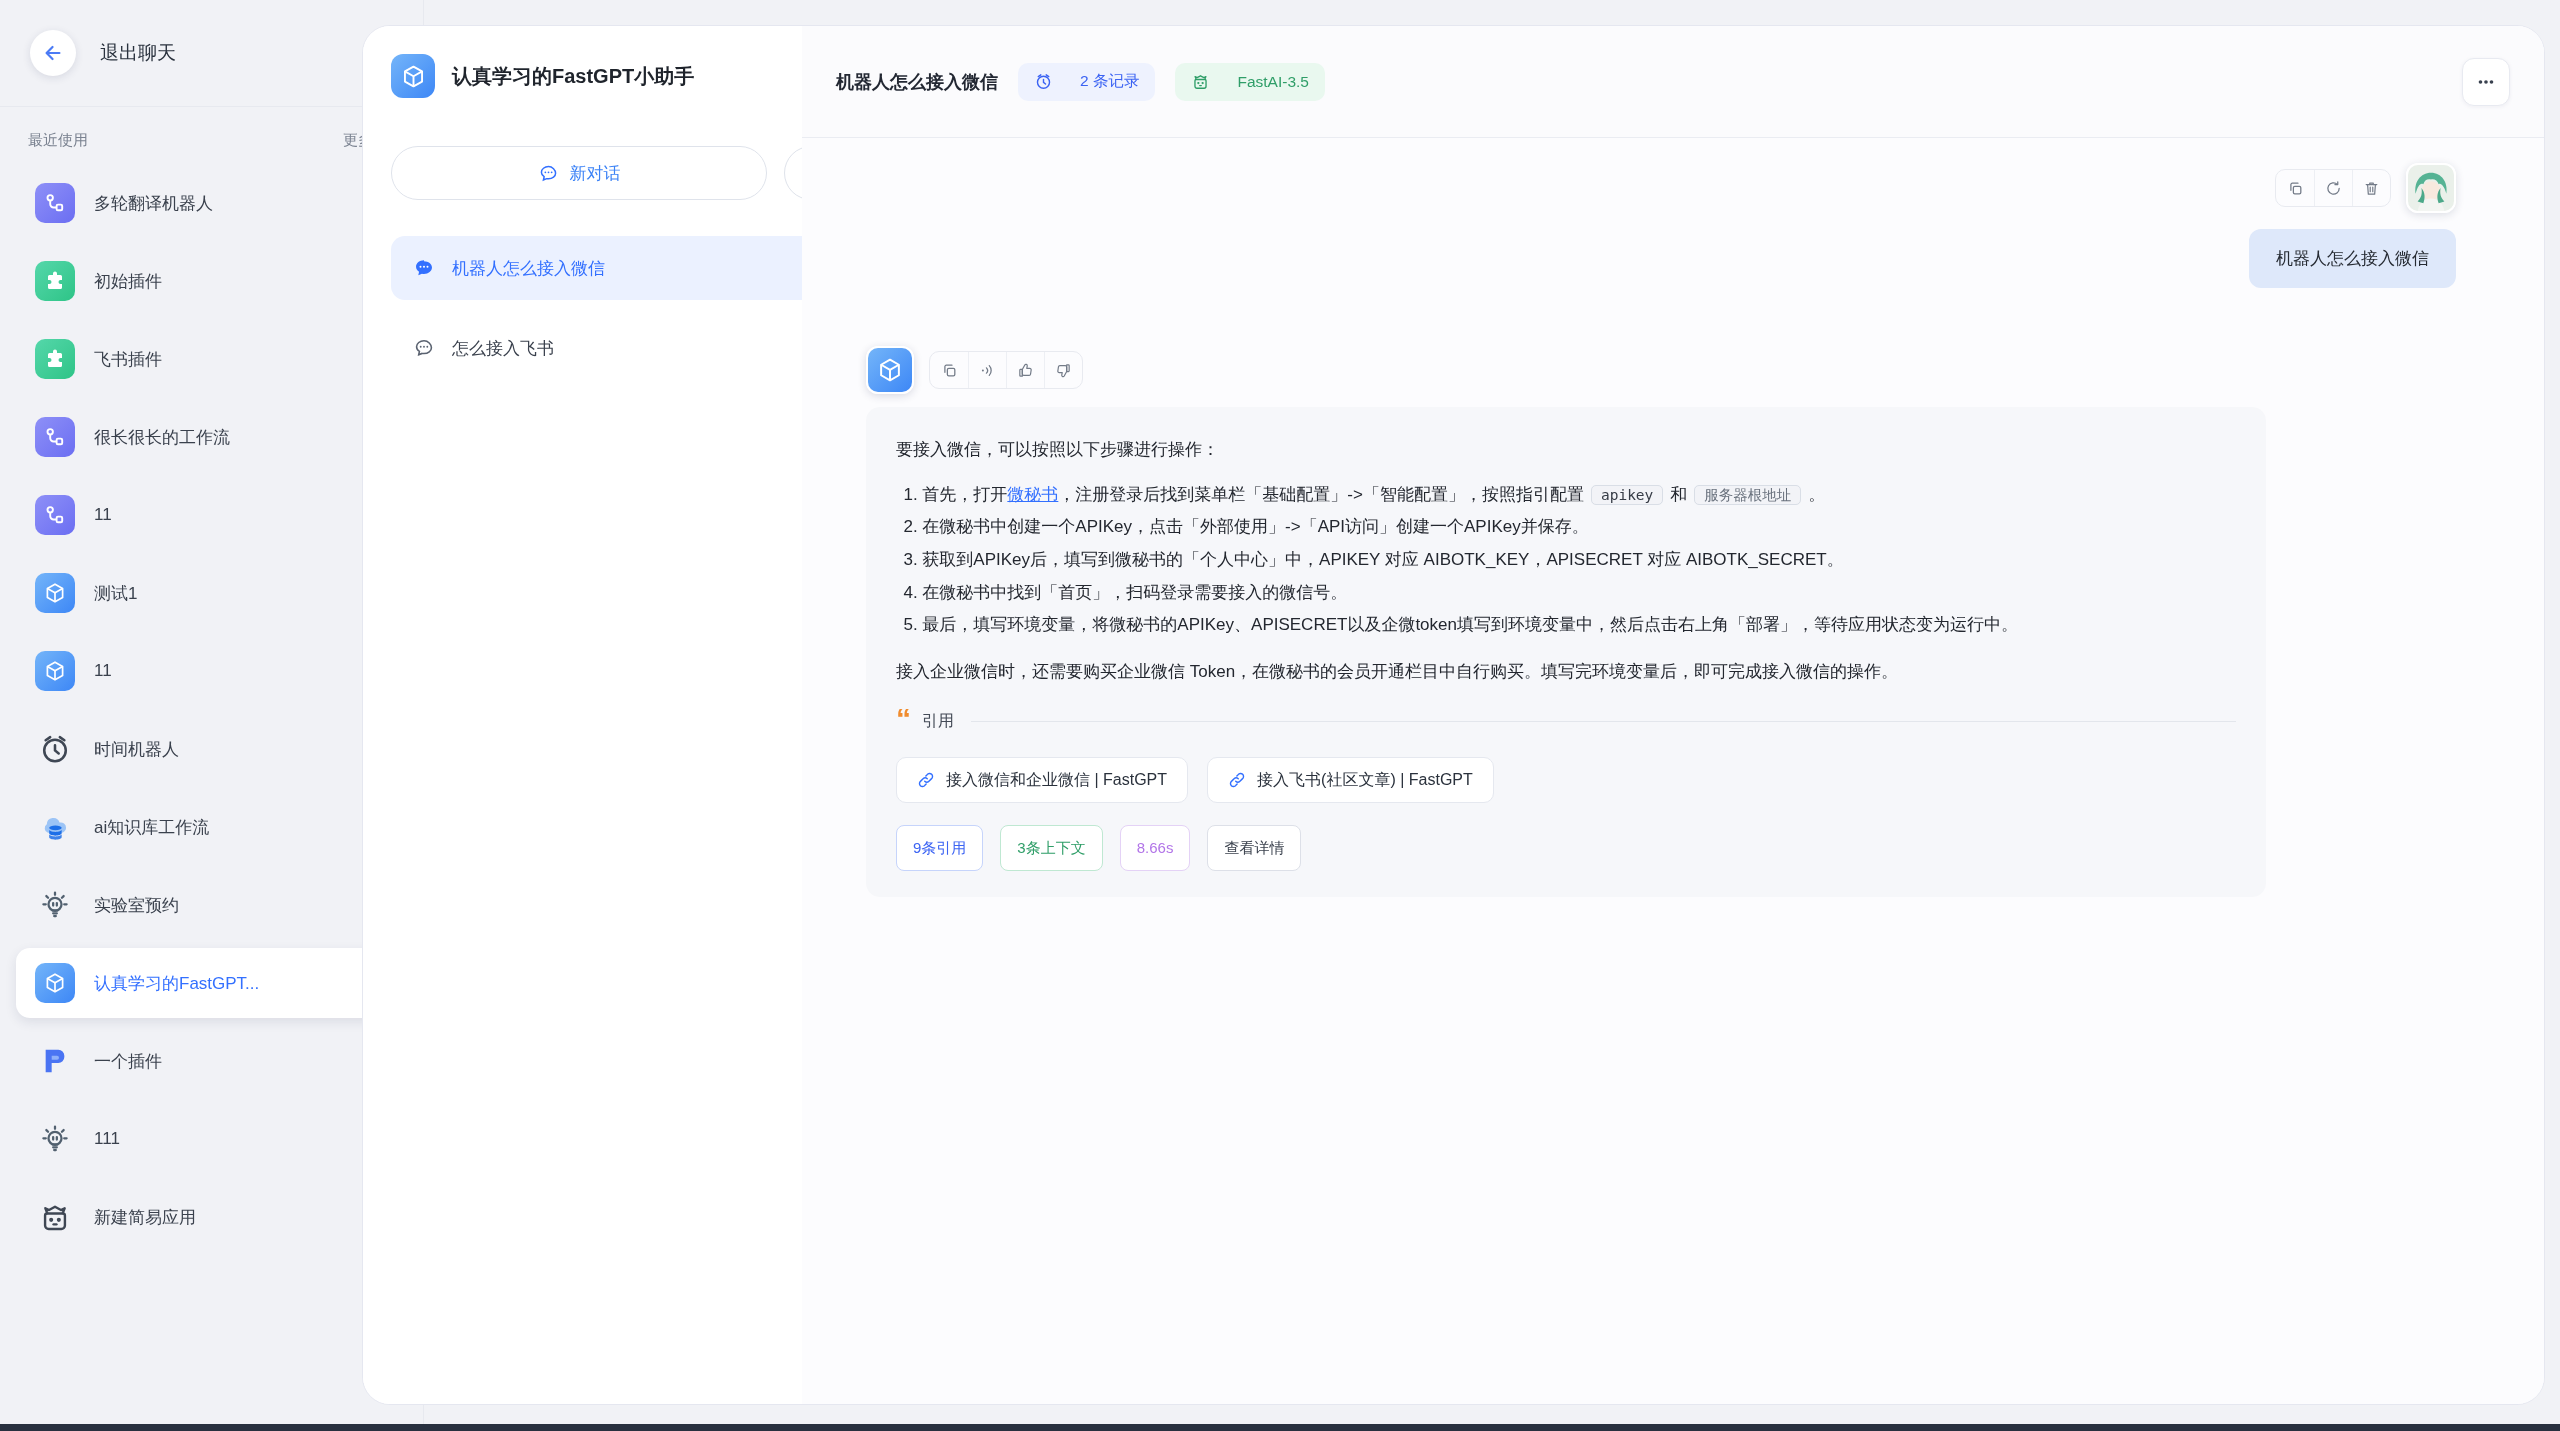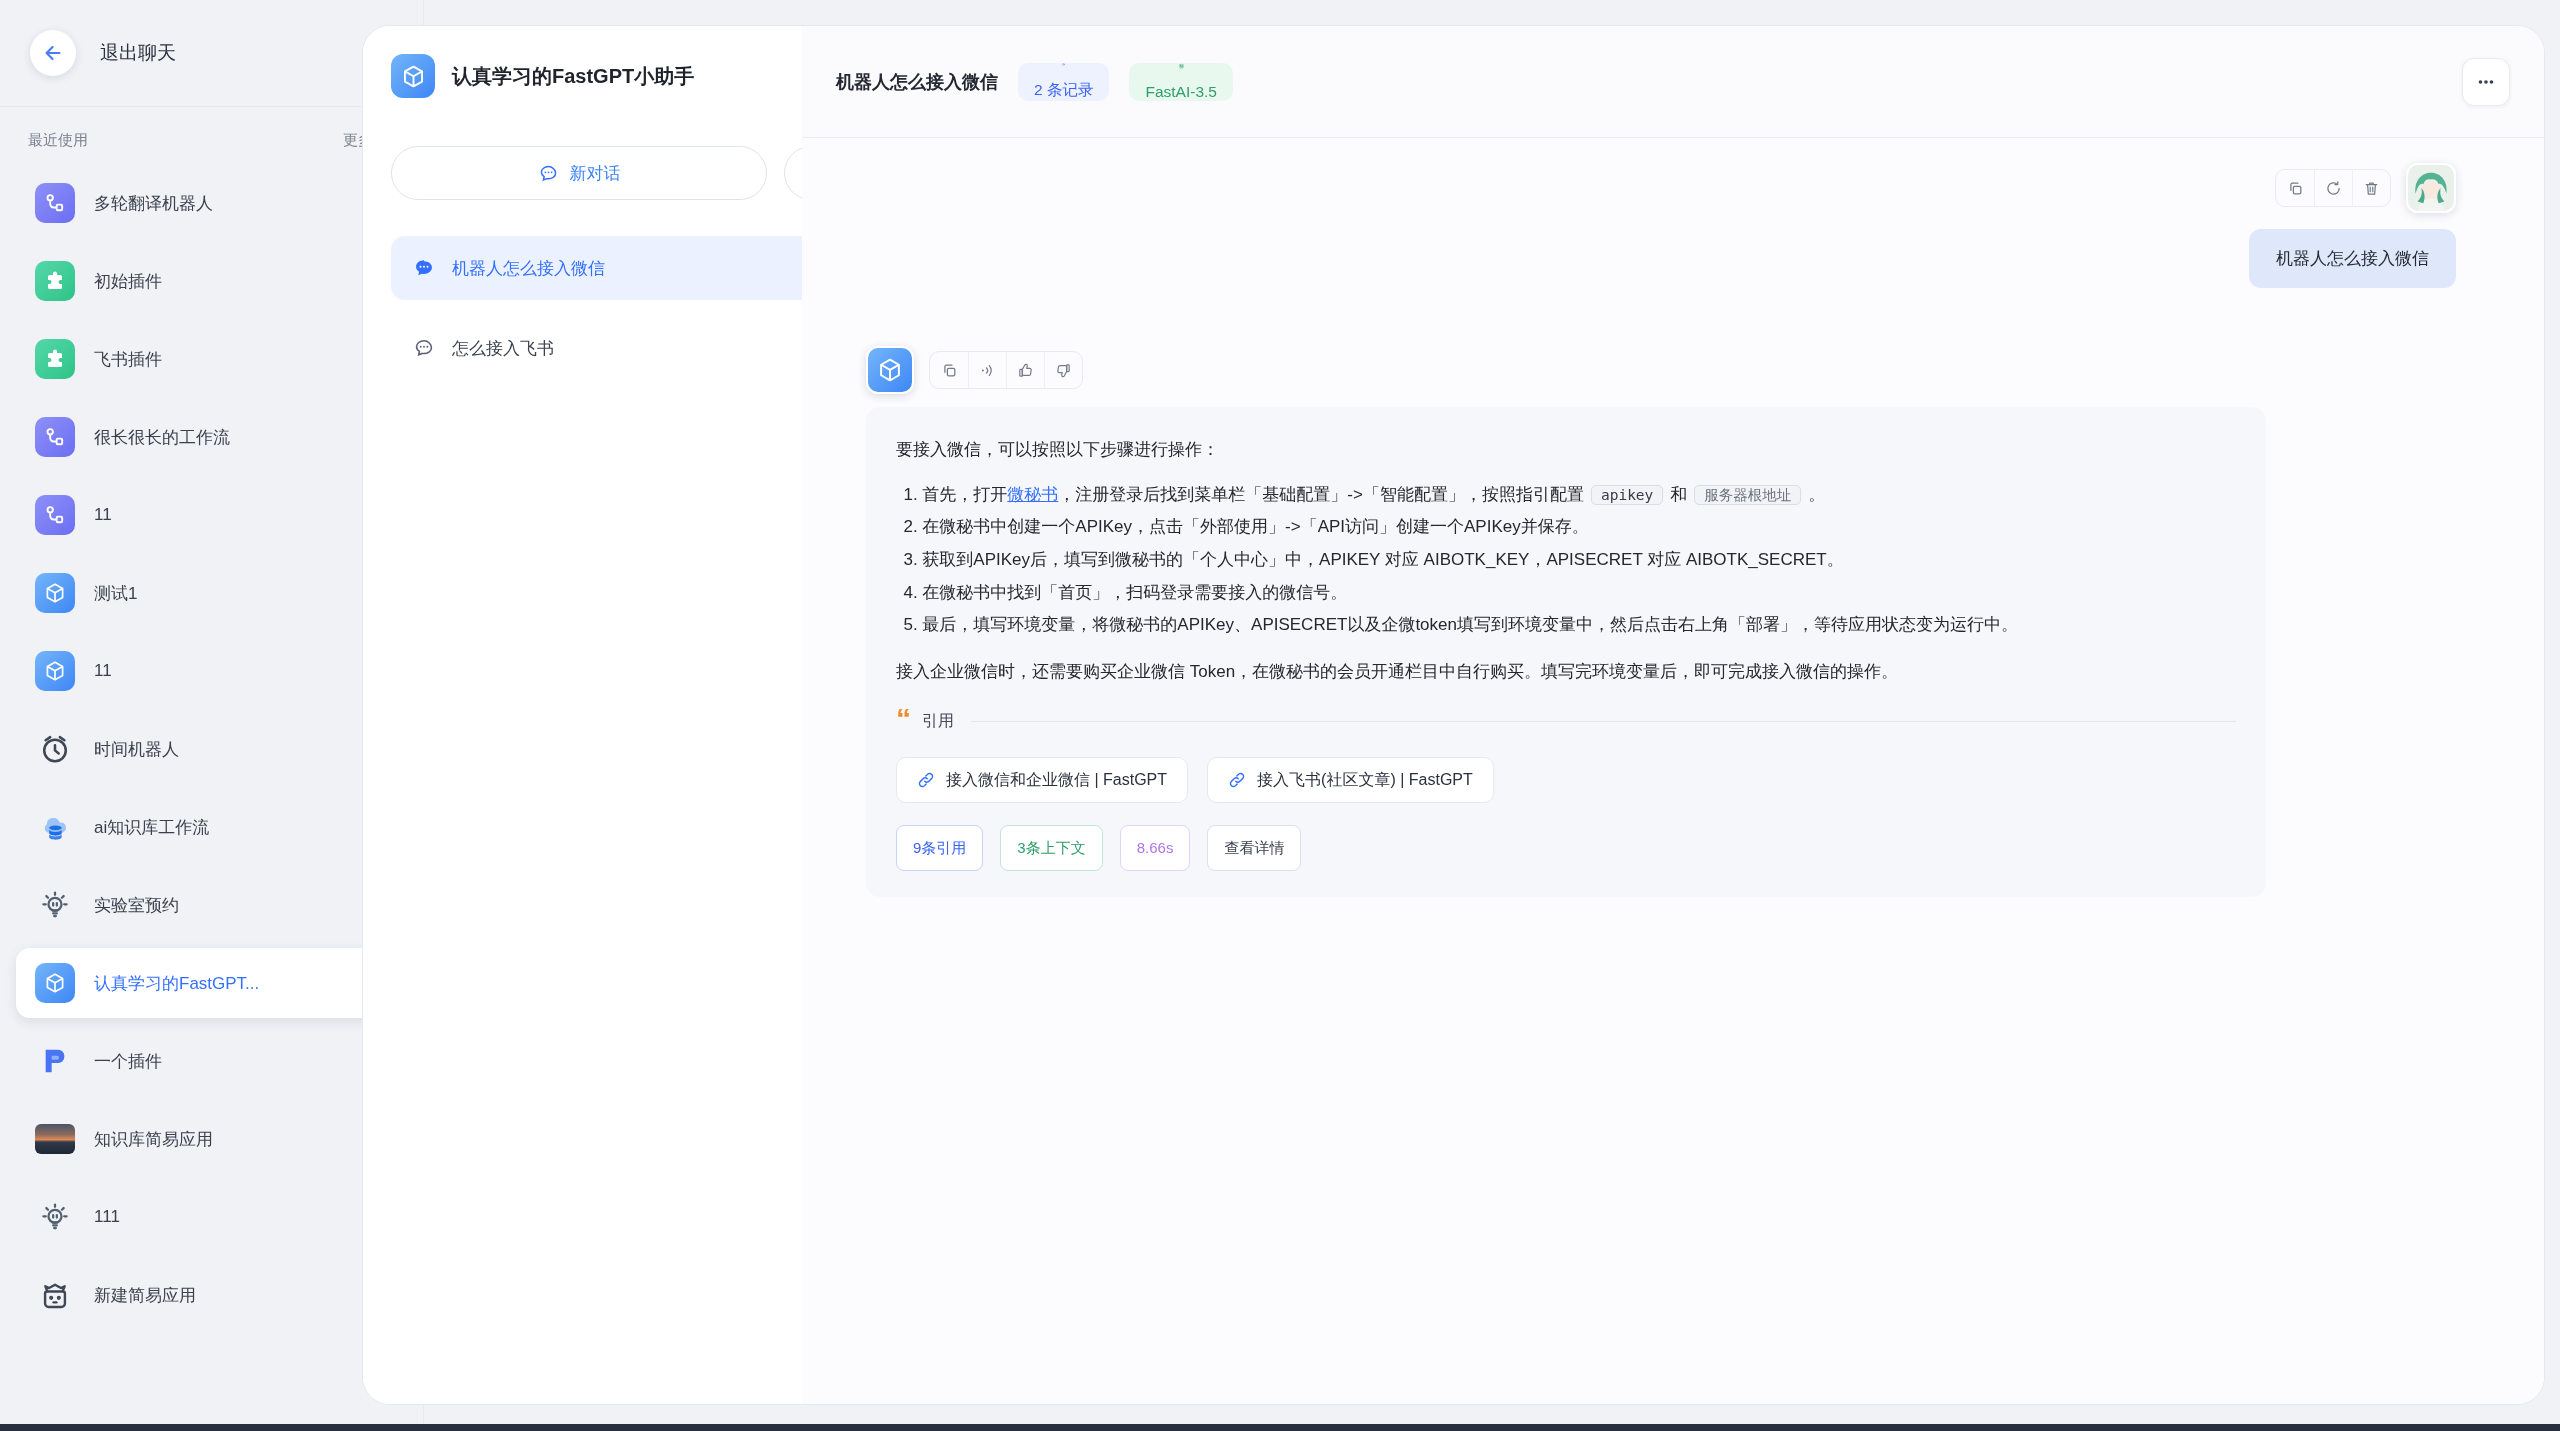"2 条记录" .badge { flex-direction: column -> none; gap: 14px -> 27px }
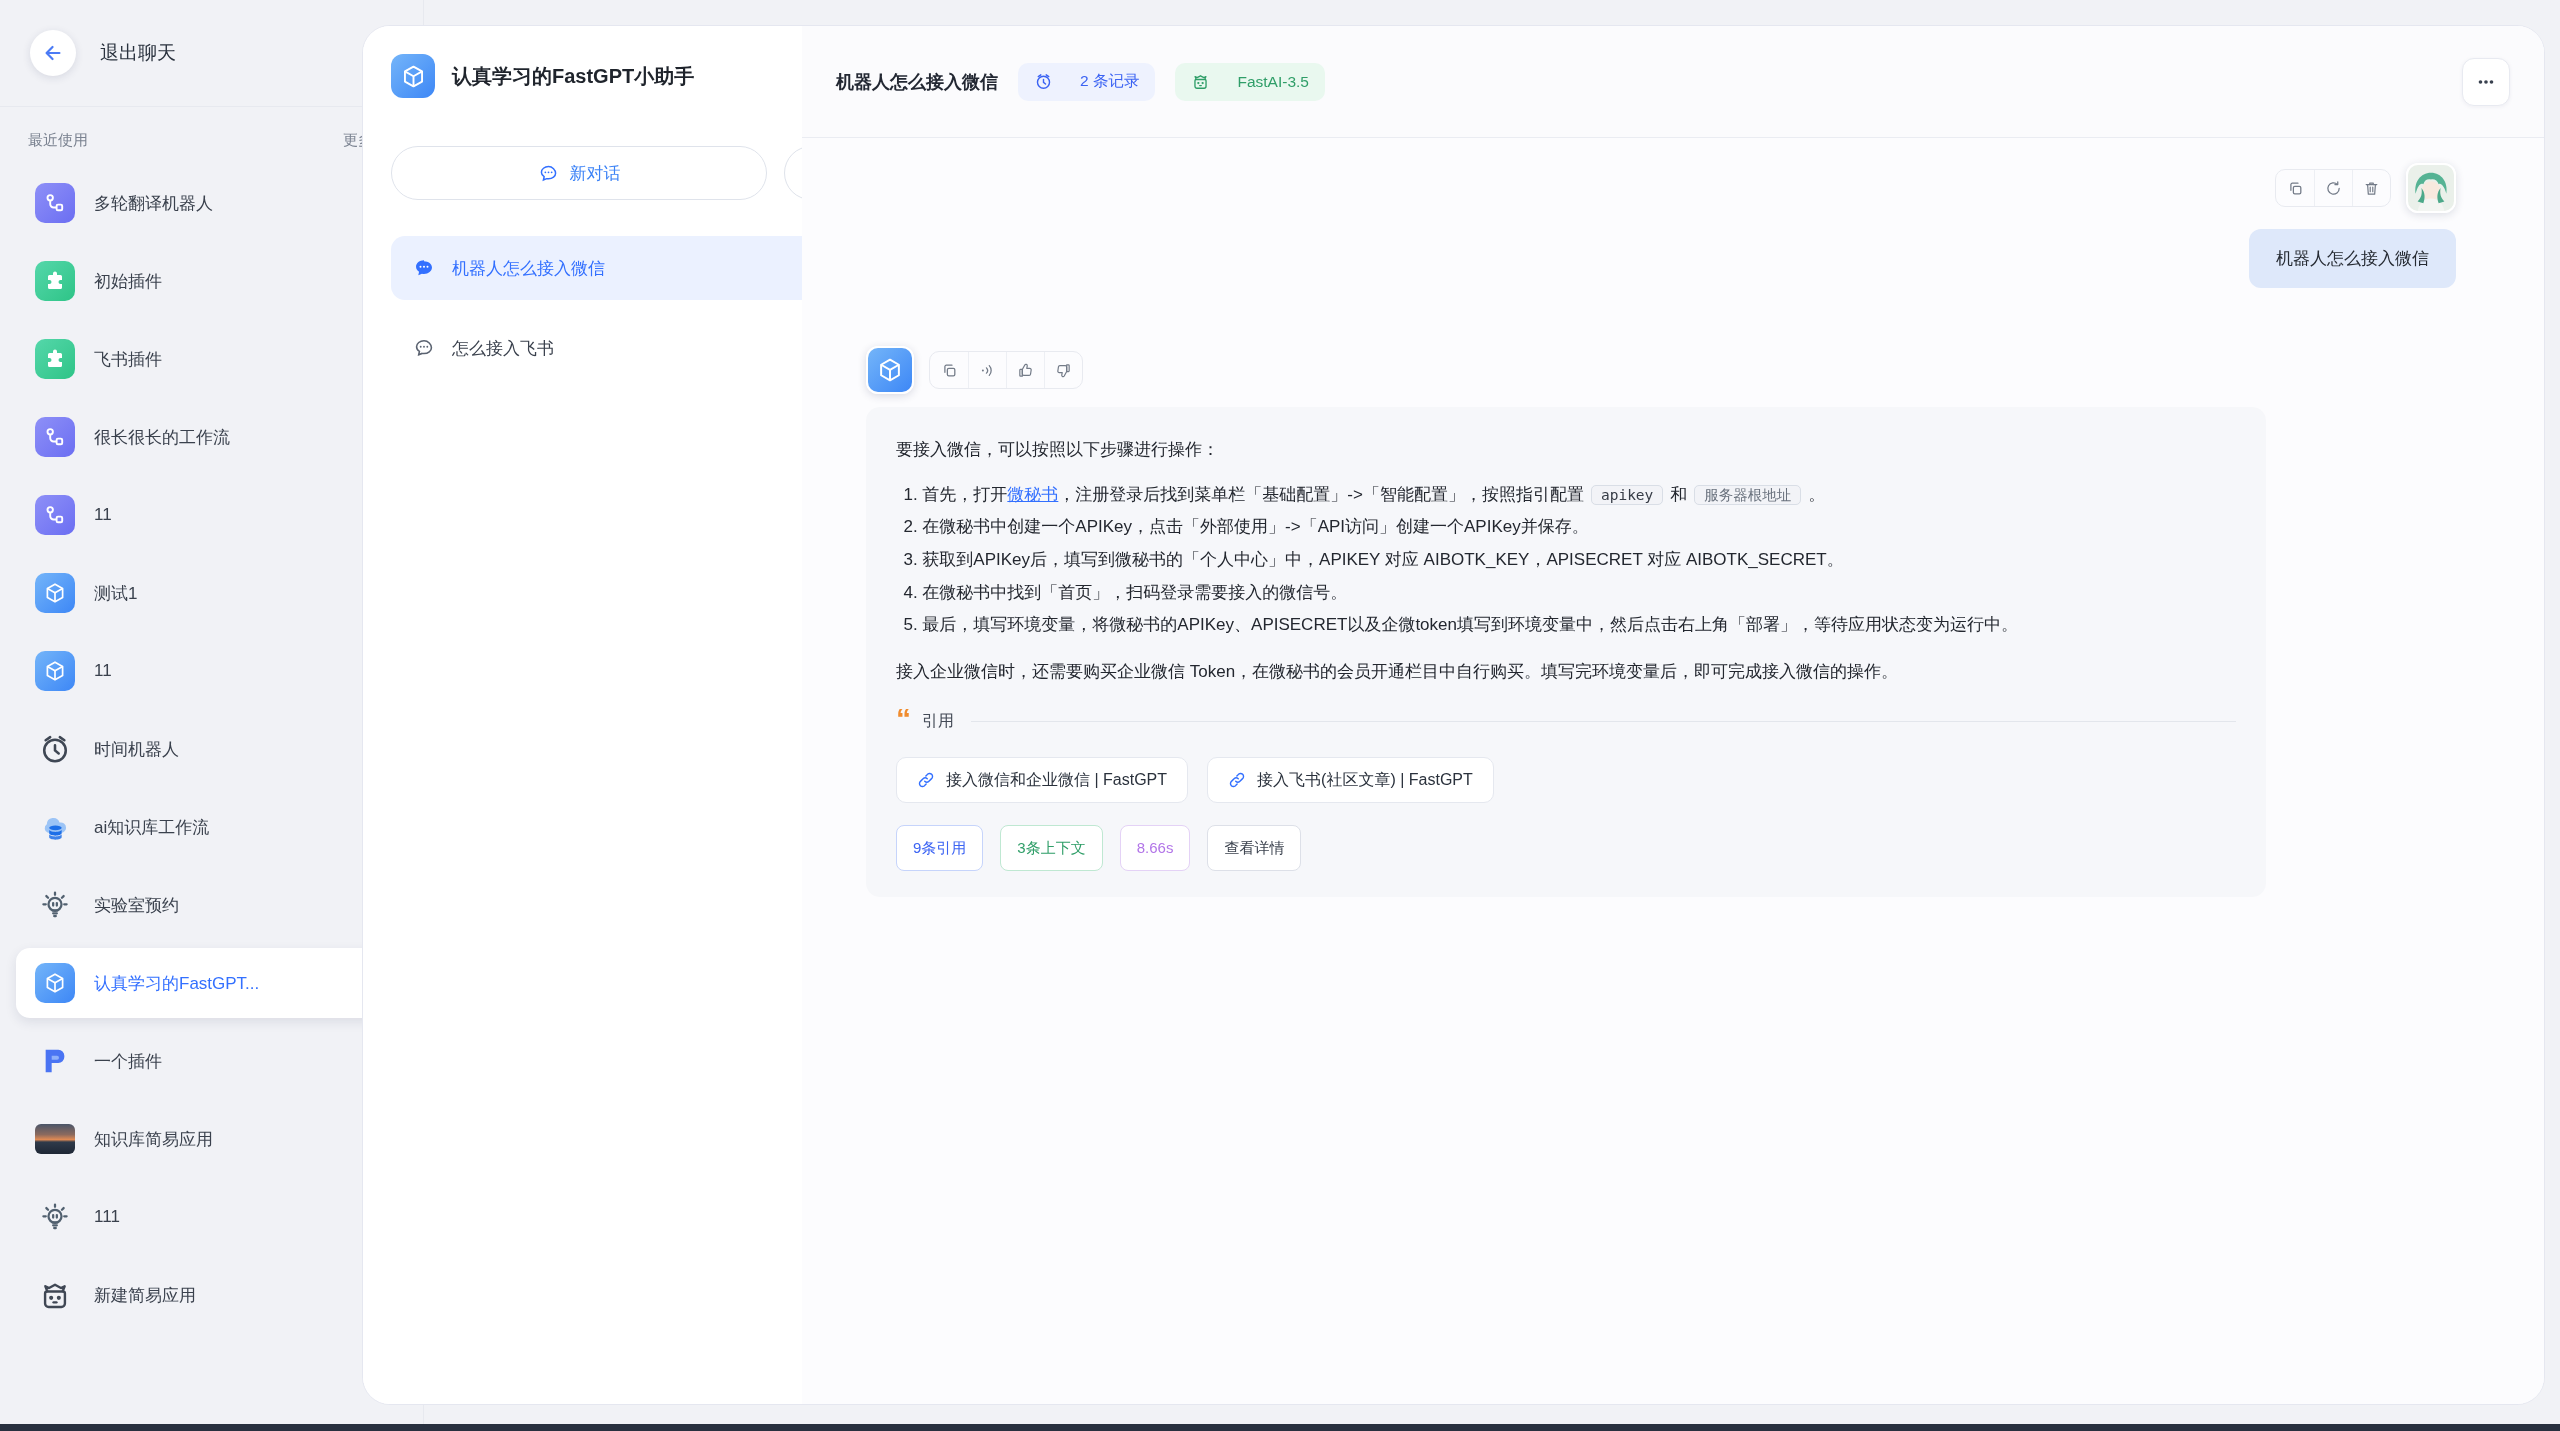"知识库简易应用" div.app-row { html: <div> <span></span> <span>知识库简易应用</span> </div> -> none }
